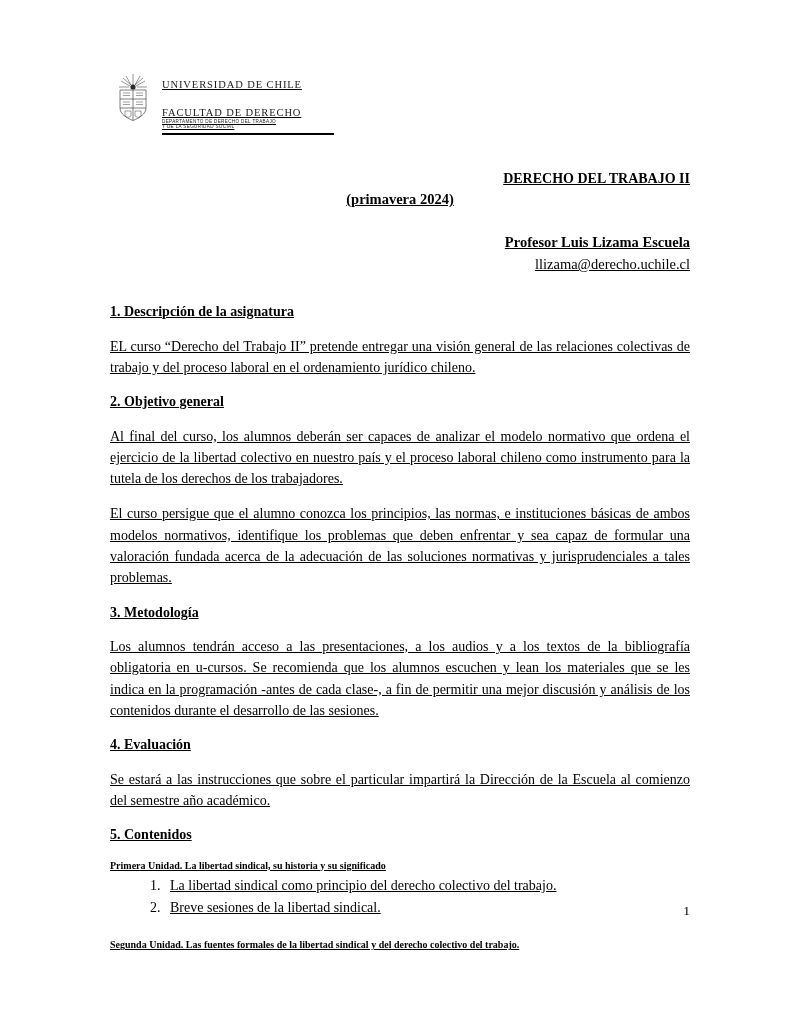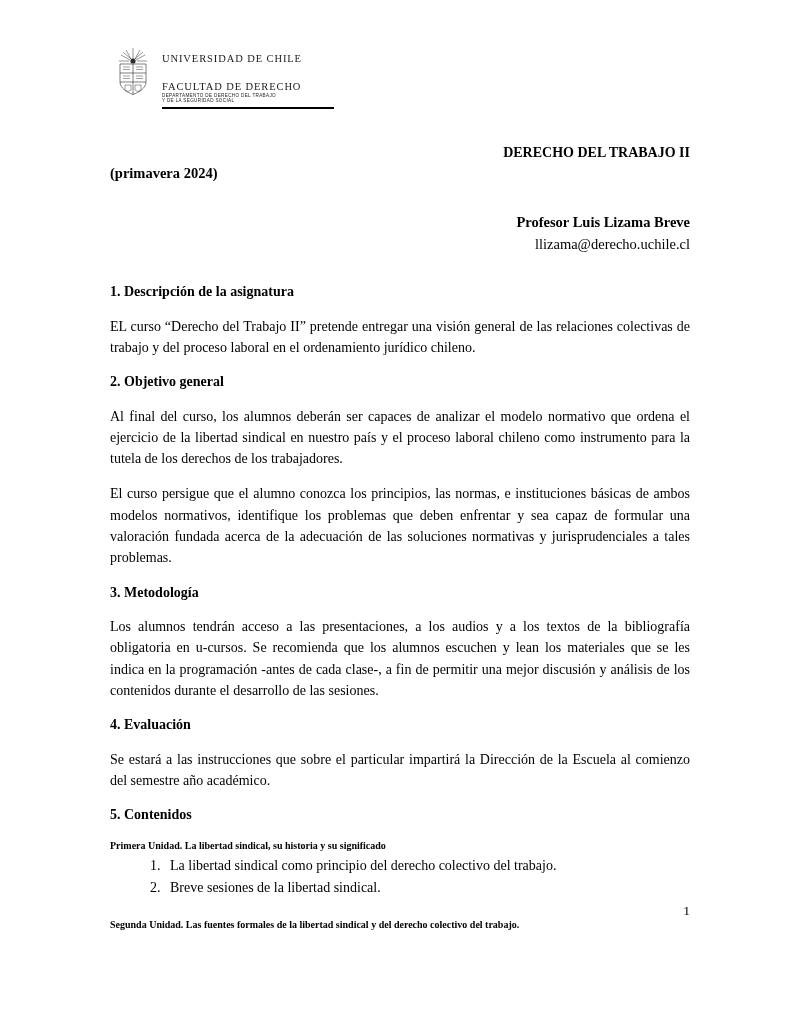"UNIVERSIDAD DE CHILE" .page { padding: 46px 110px 40px 110px -> 72px 110px 40px 110px; text-decoration: none -> underline }
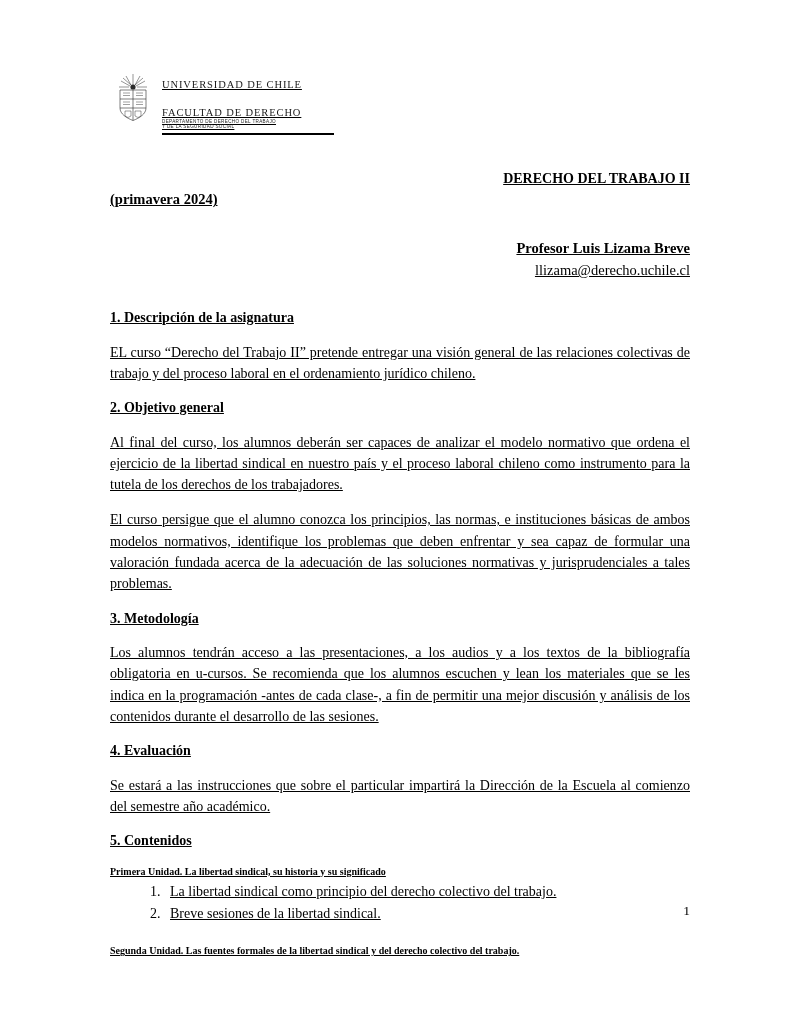"(primavera 2024)" .doc-subtitle { margin-bottom: 28px -> 22px; text-align: left -> center }
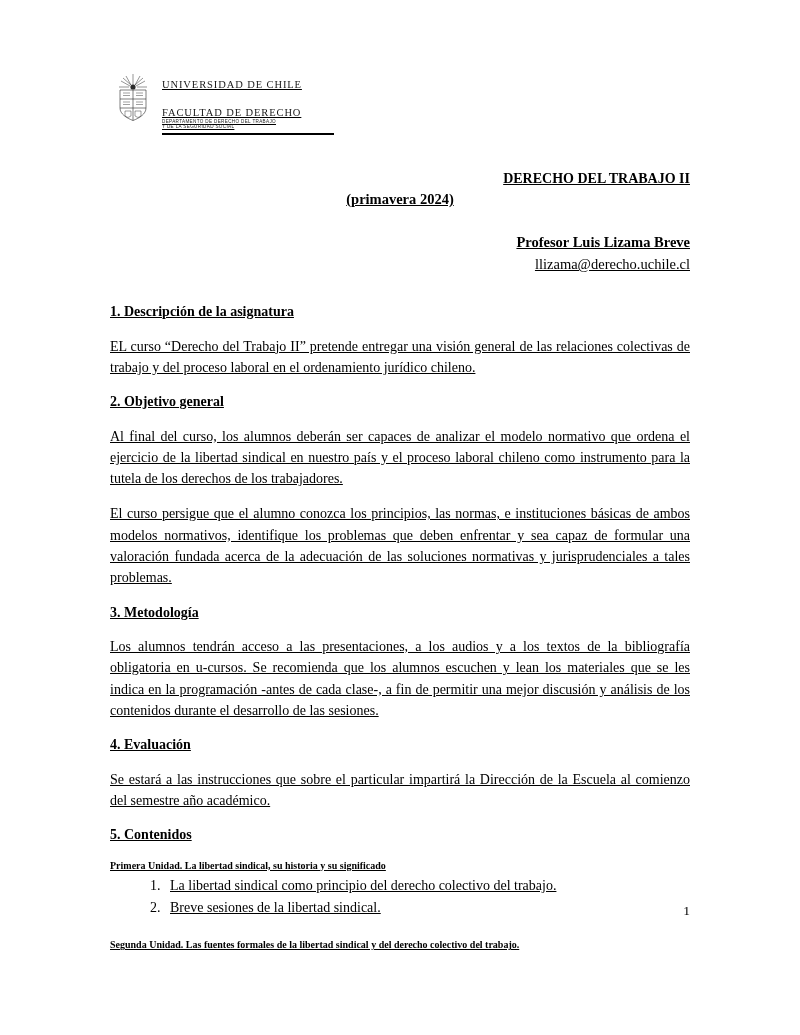"Profesor Luis Lizama Breve" div.prof-name { text: Breve -> Escuela }
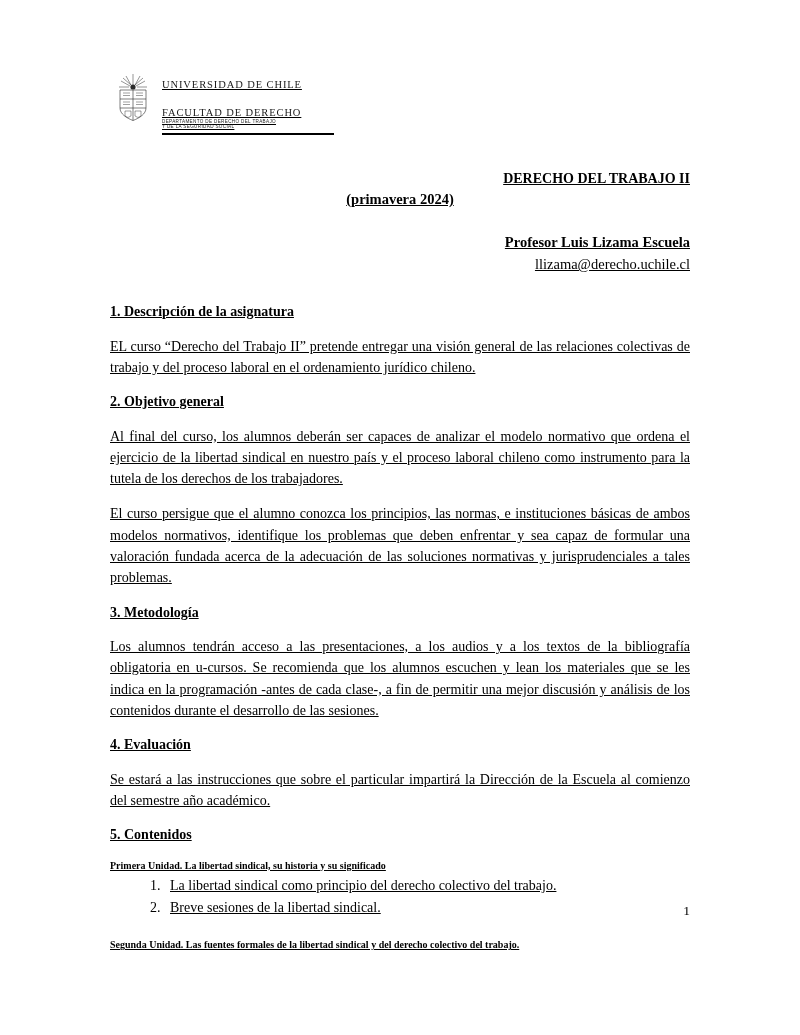"Al final del curso, los" p.para { text: sindical -> colectivo }
